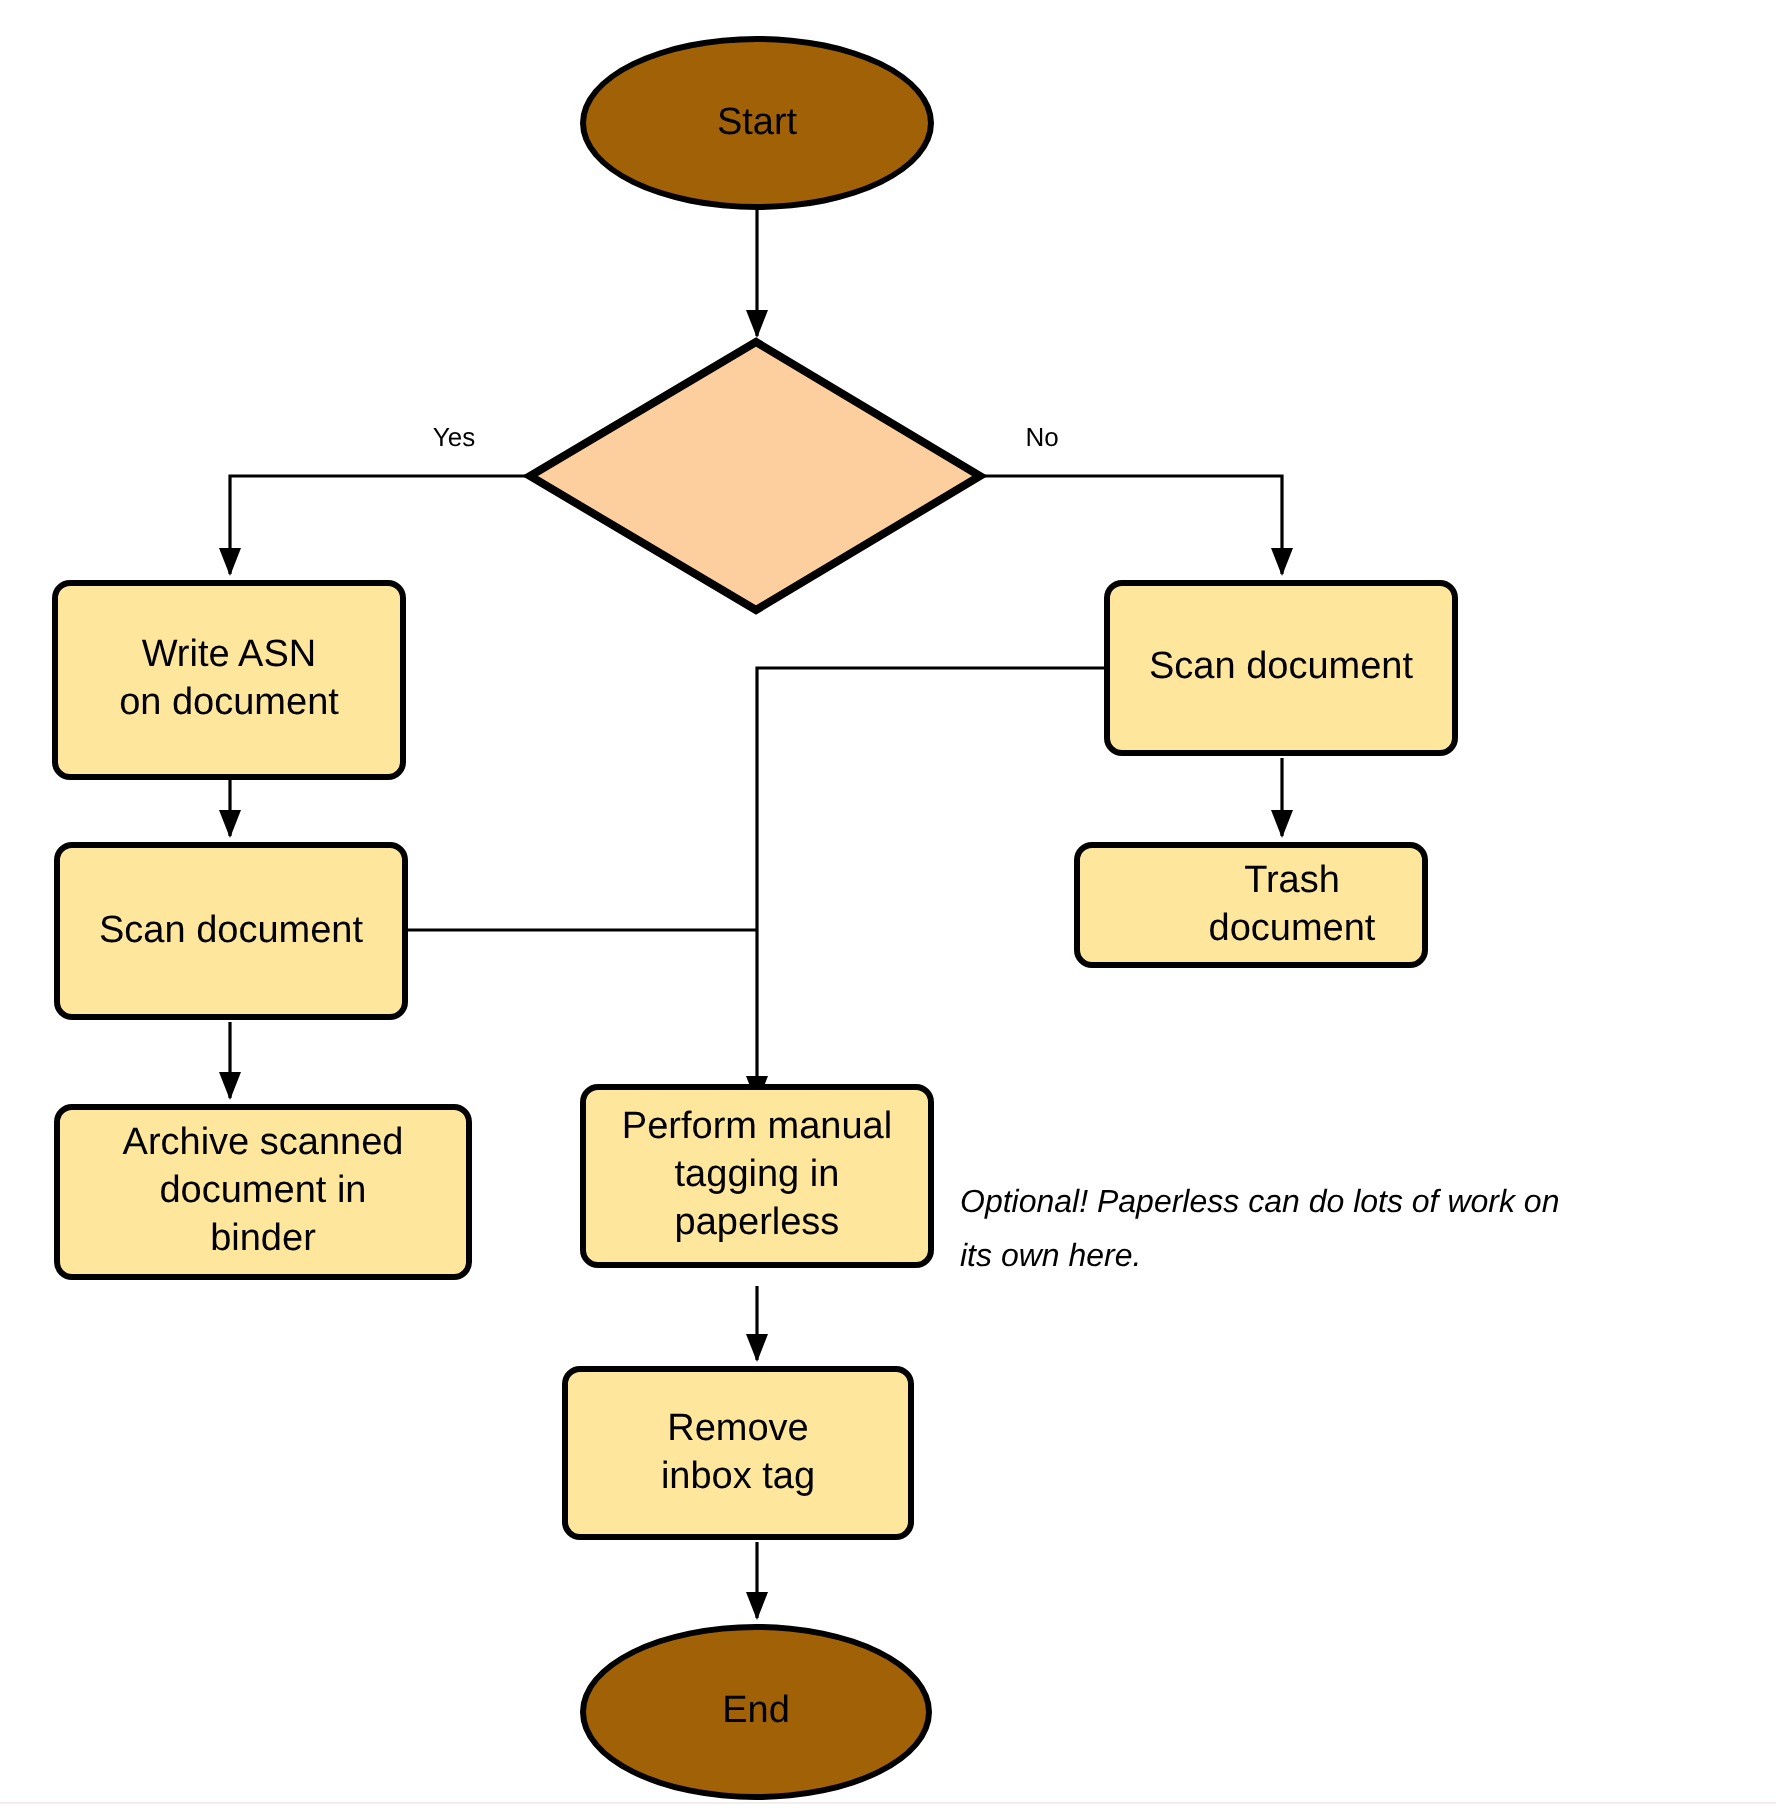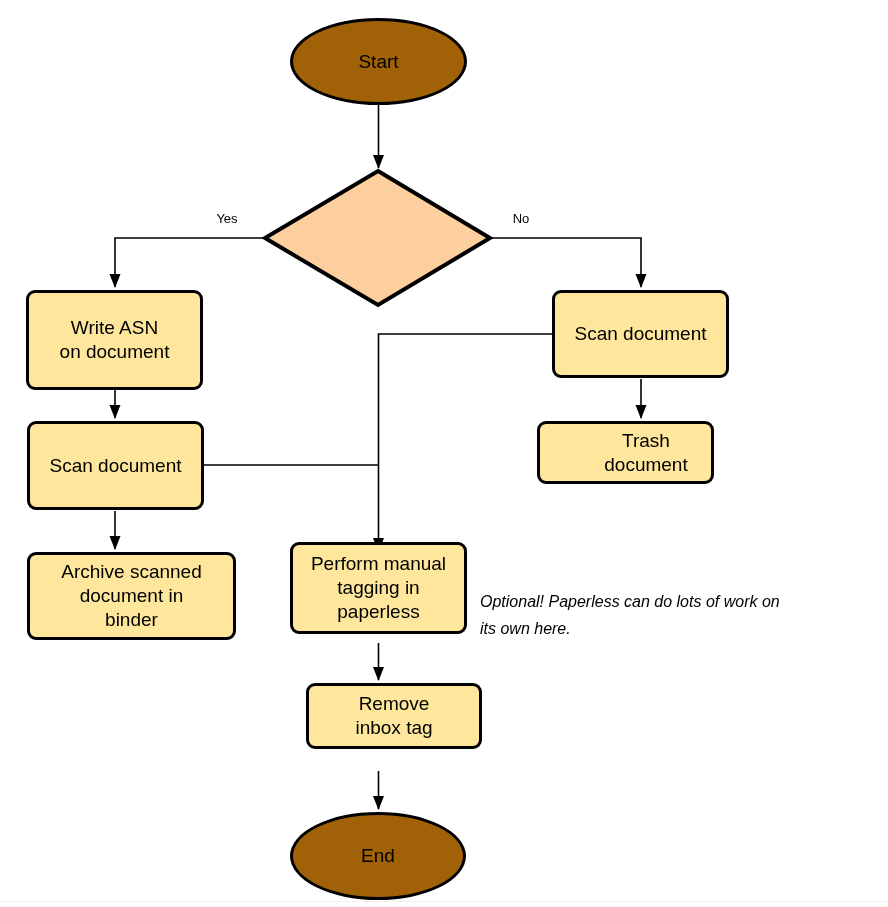"Remove" div.node { height: 66px -> 87px; left: 306px -> 281px }
